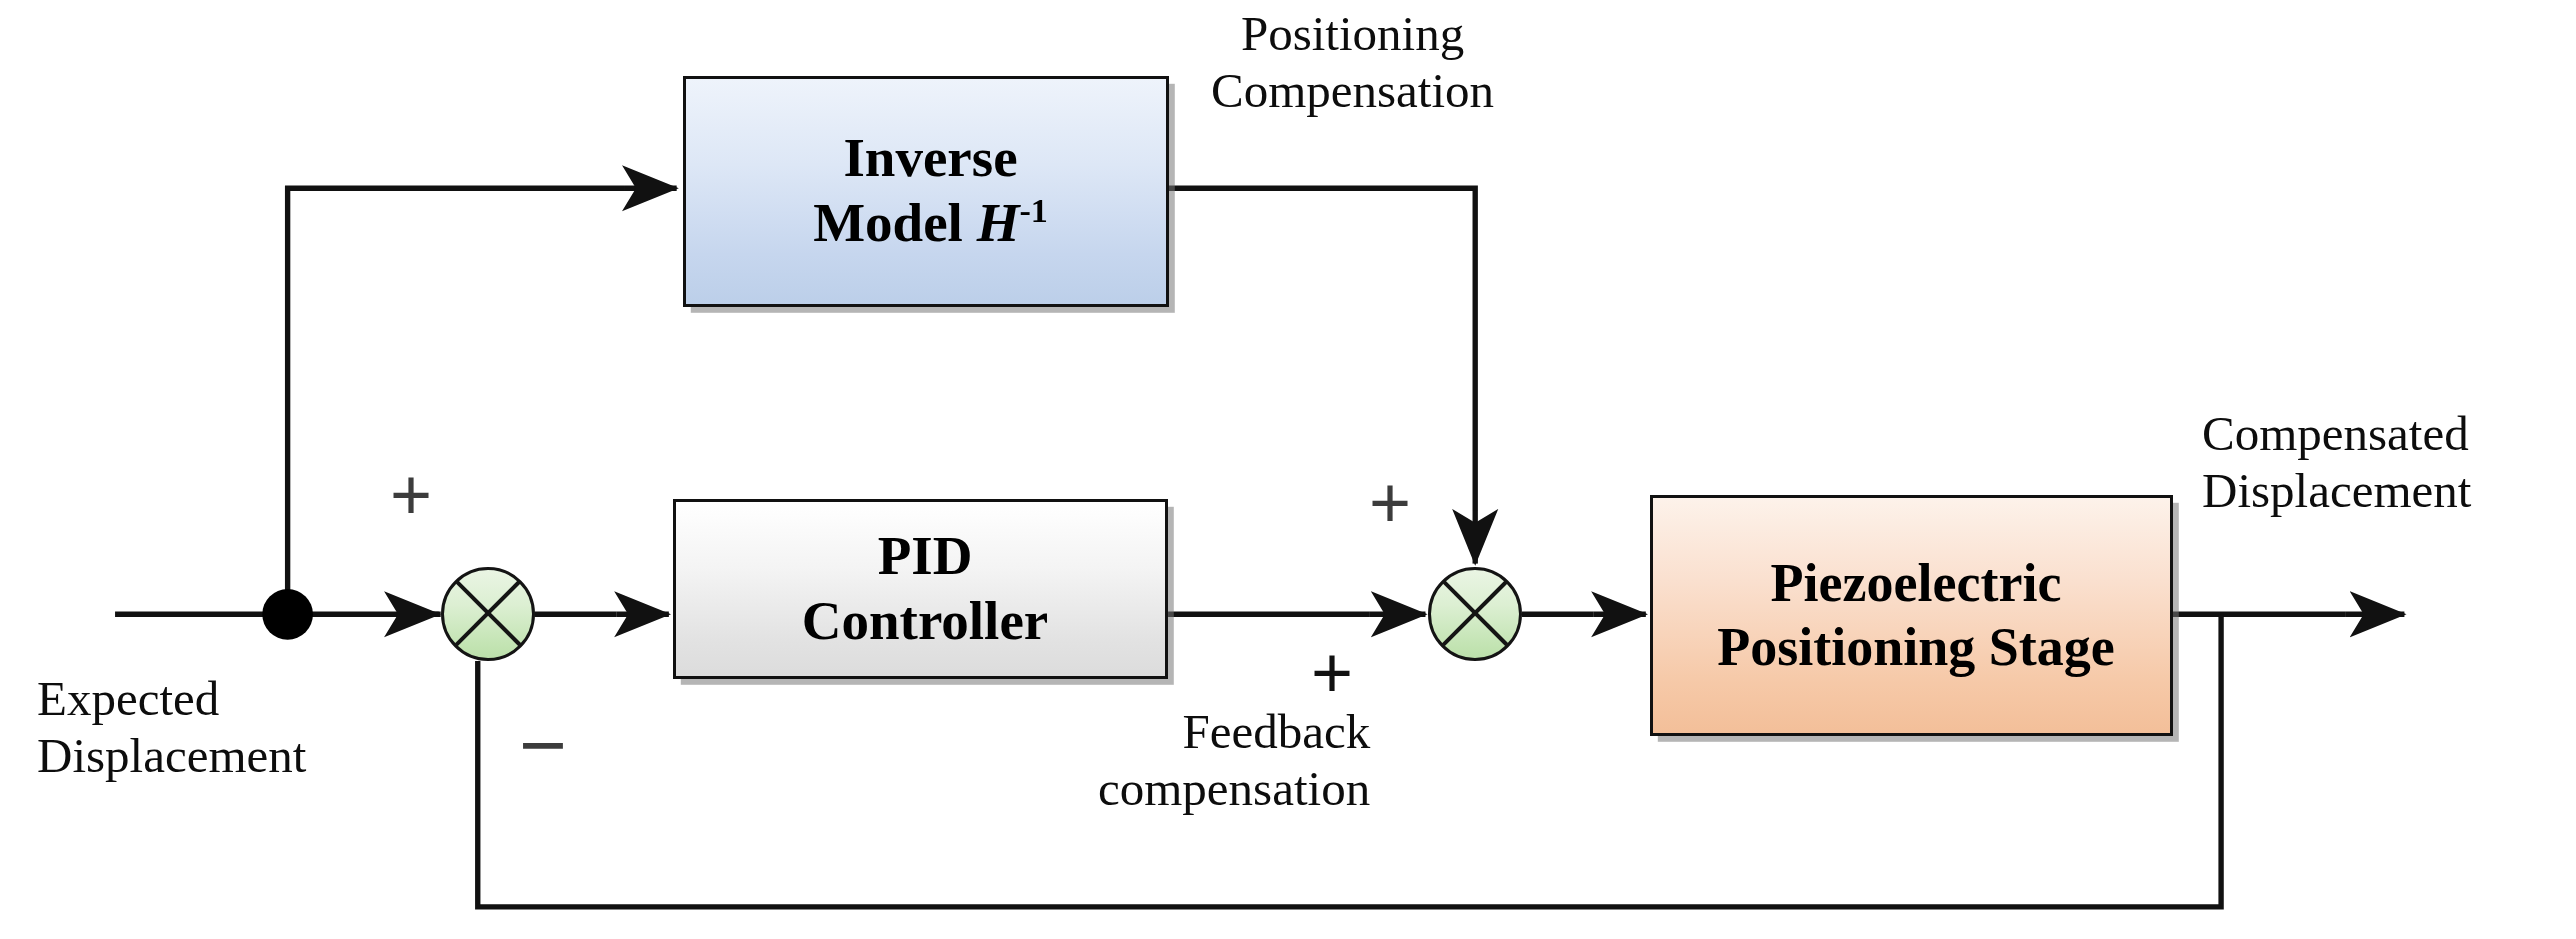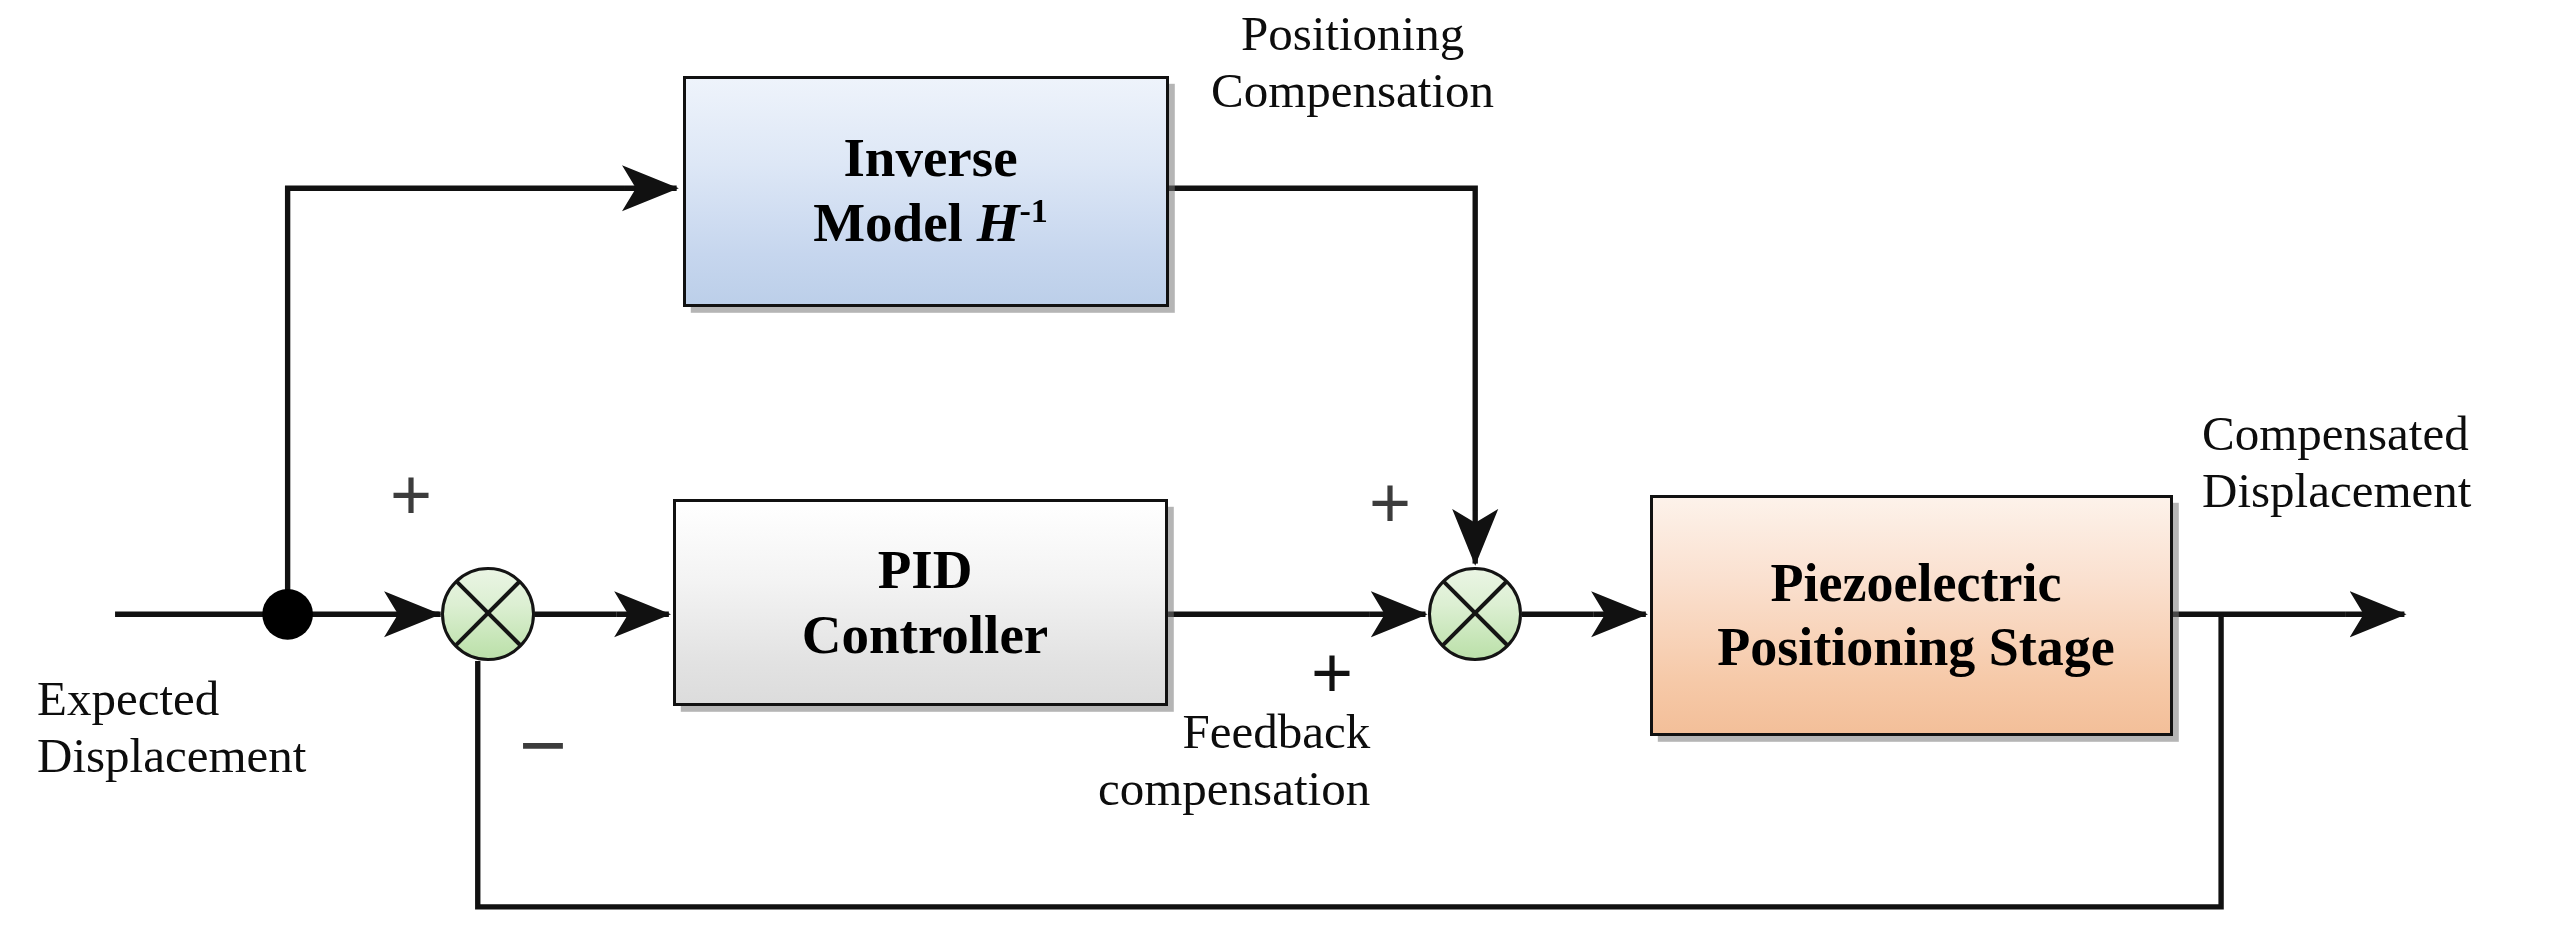"PID" #block-pid-controller { height: 207px -> 180px }
